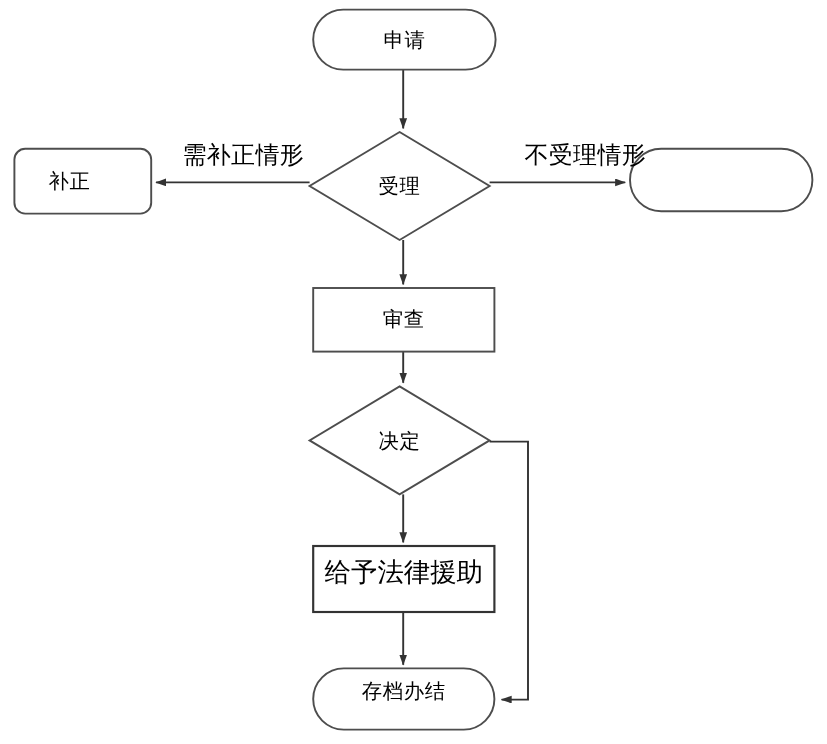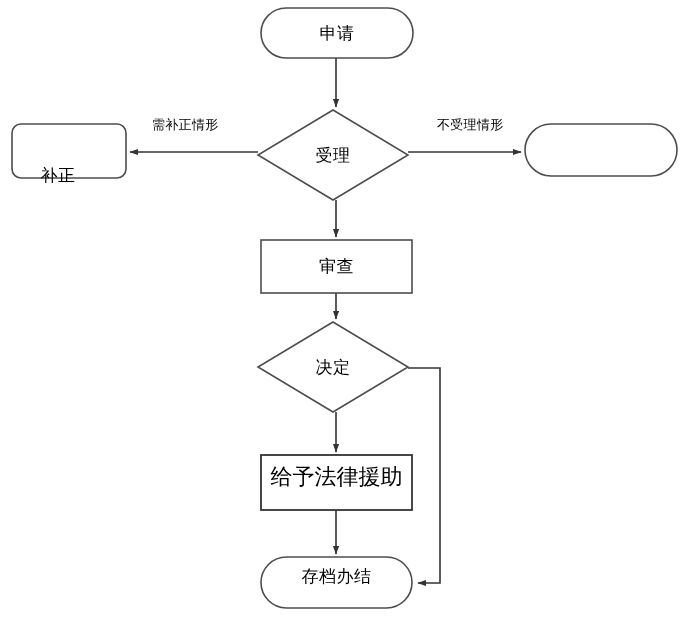"需补正情形" .edge-label { font-size: 13px -> 20px }
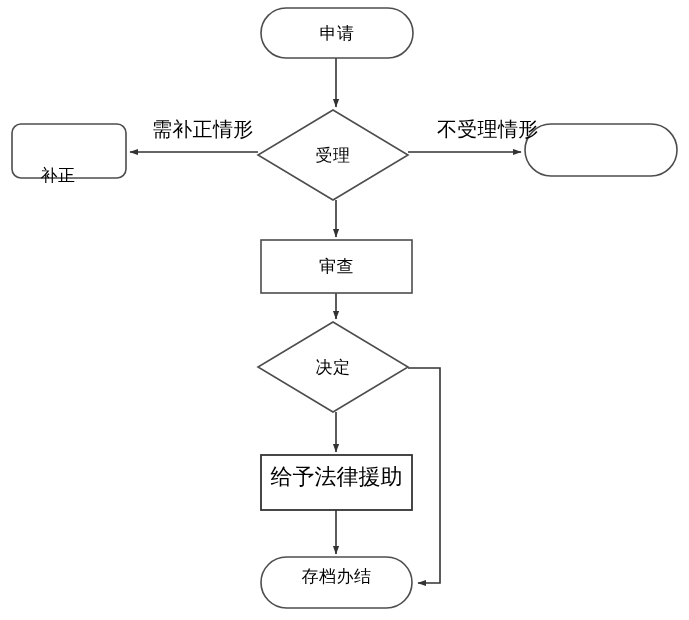"补正" div.node-label { margin-top: 24px -> none }
